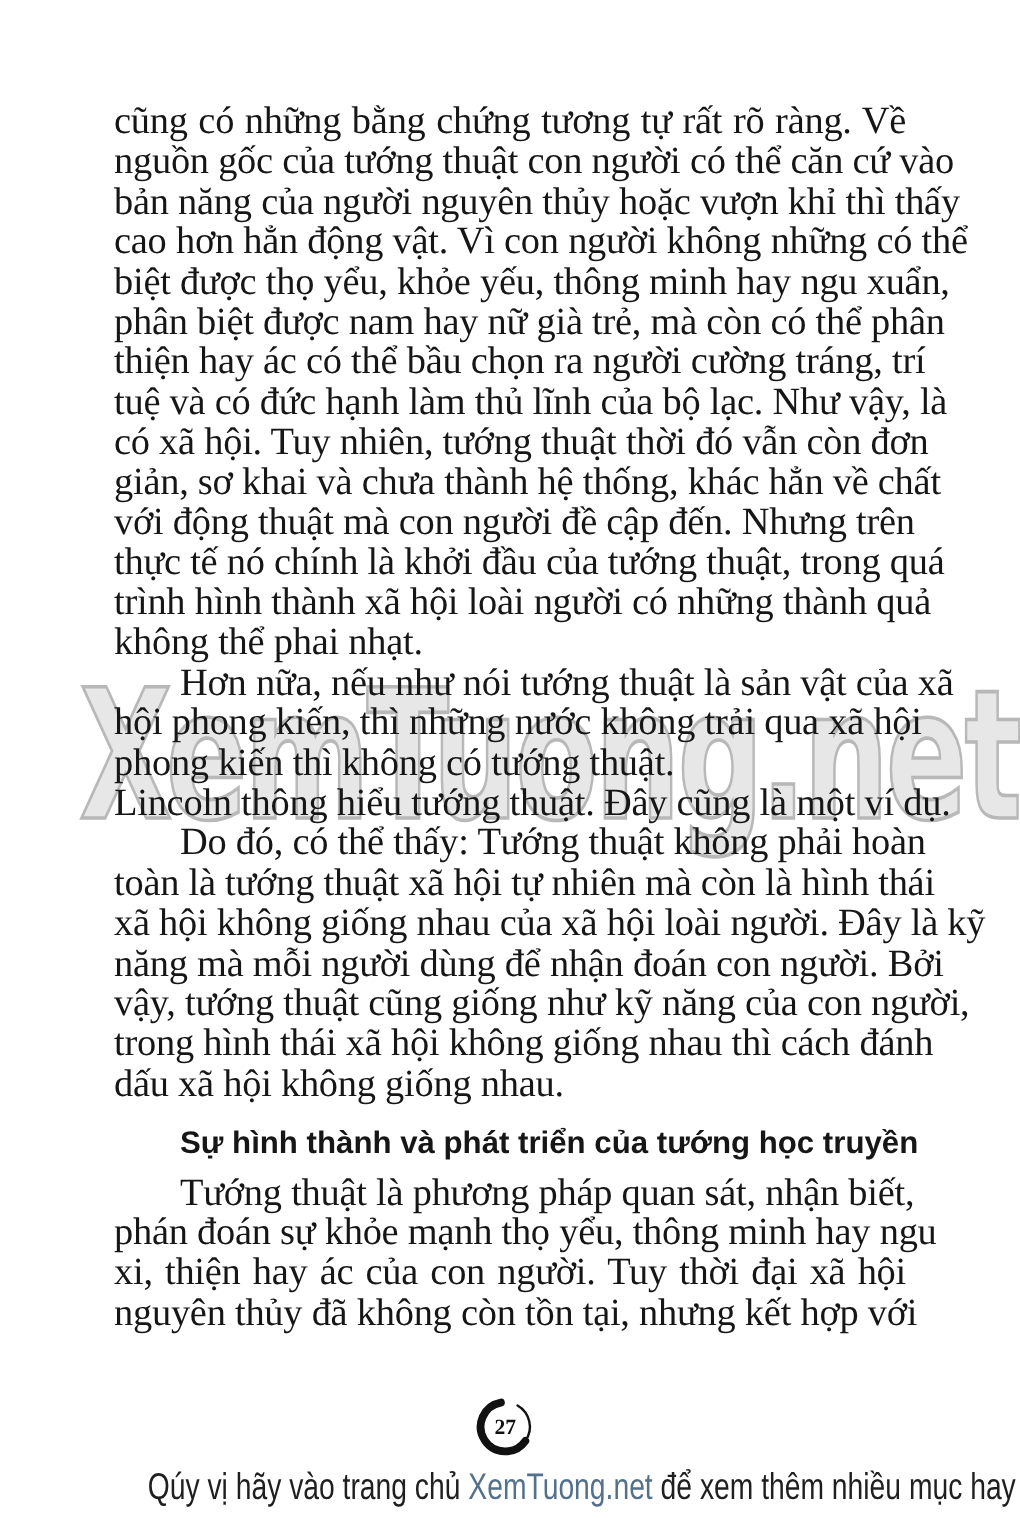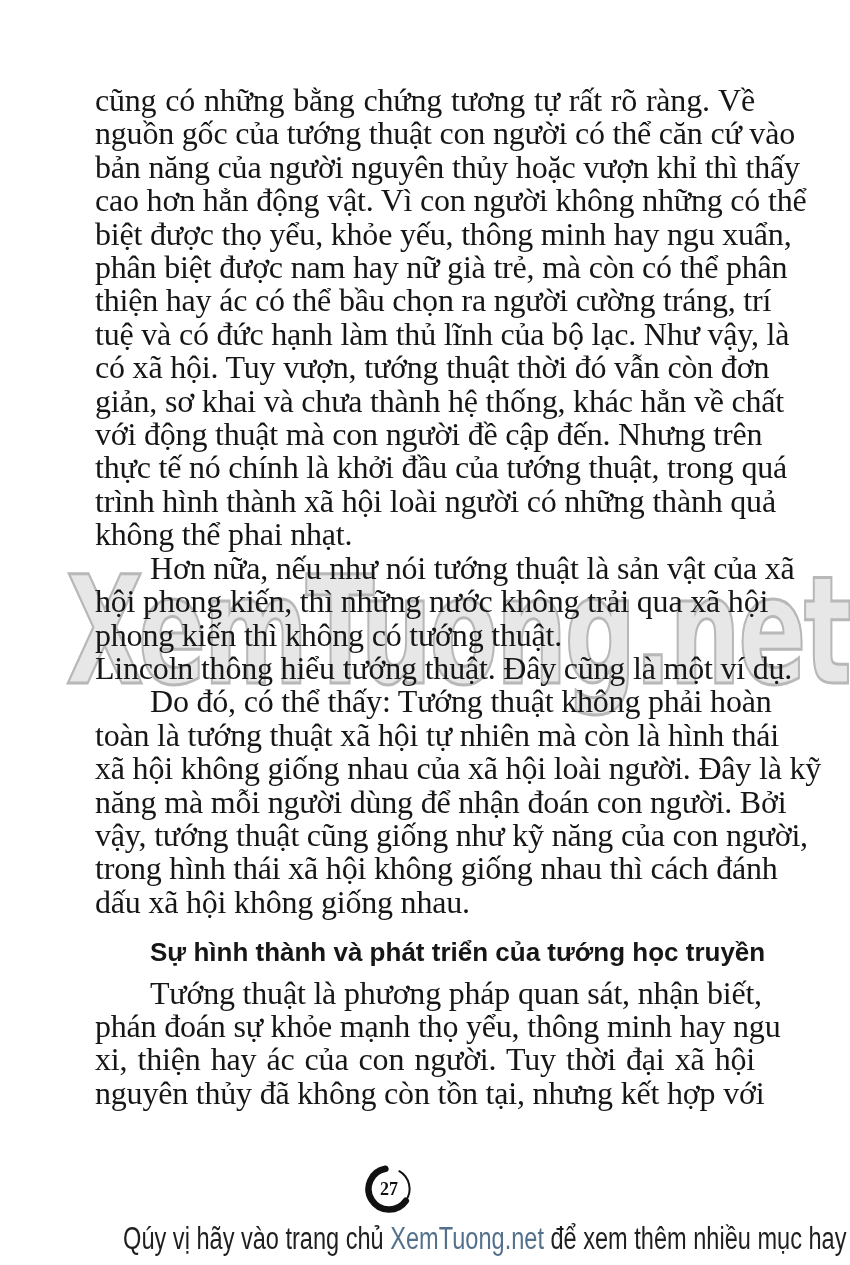"có xã hội. Tuy vượn," div.line { text: vượn -> nhiên }
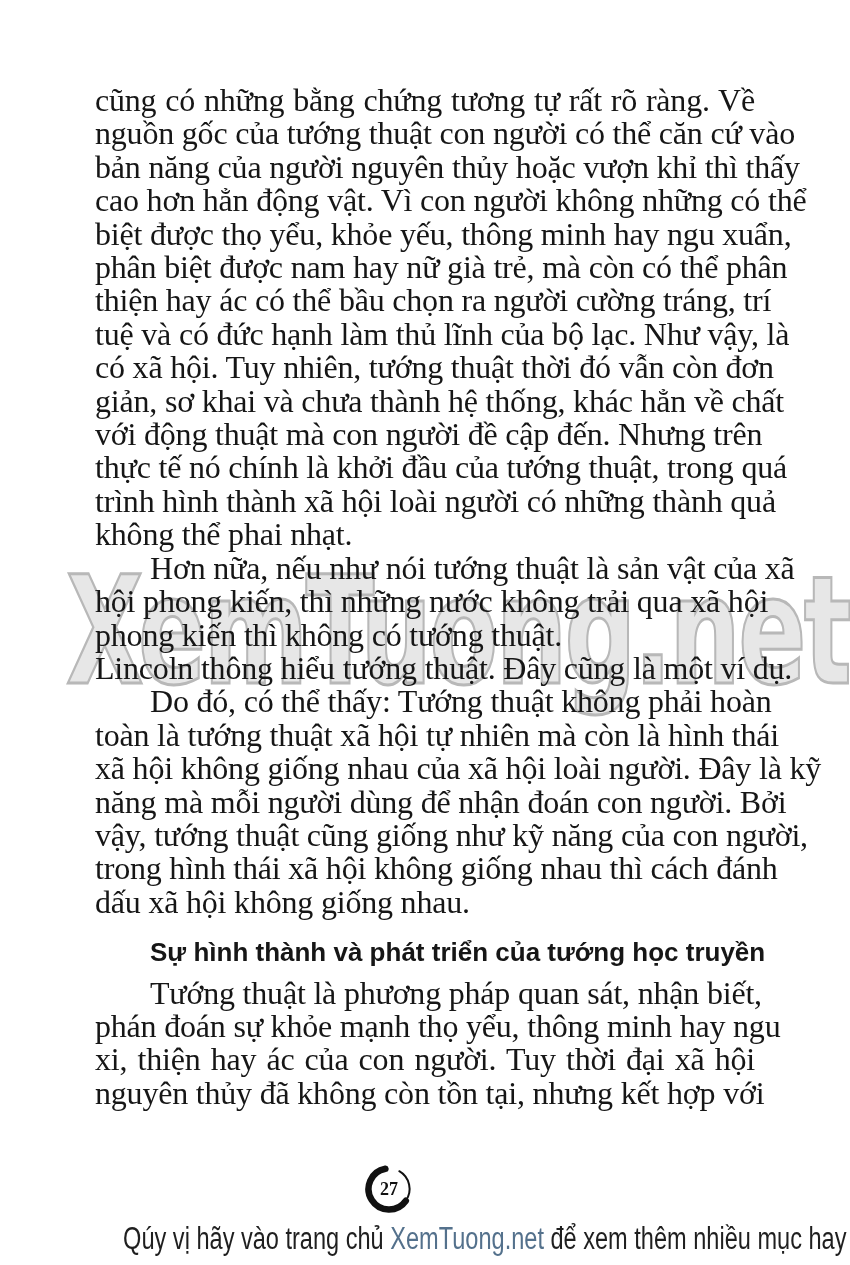"27" .pagenum-wrap { left: 364px -> 396px }
